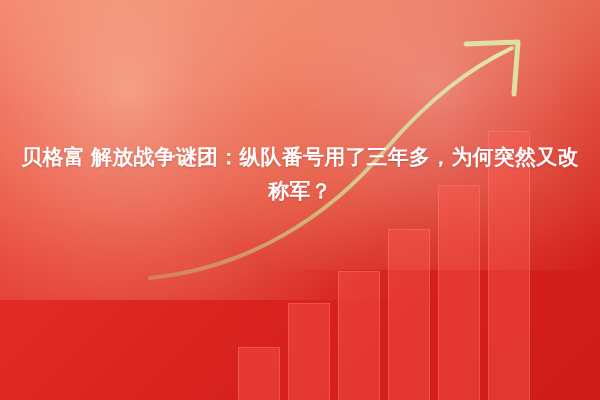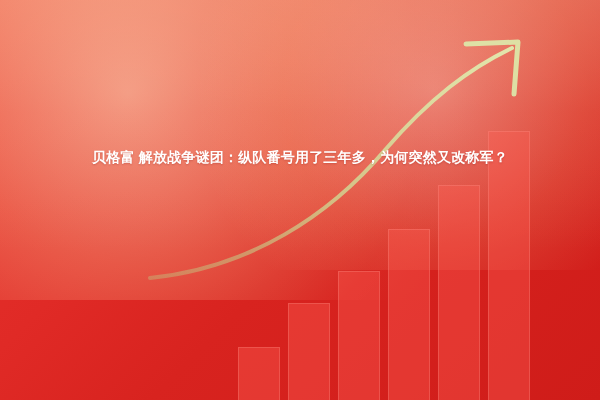"贝格富 解放战争谜团：纵队番号用了三年多，为何突然又改称军？" #headline { font-size: 14px -> 21px }
